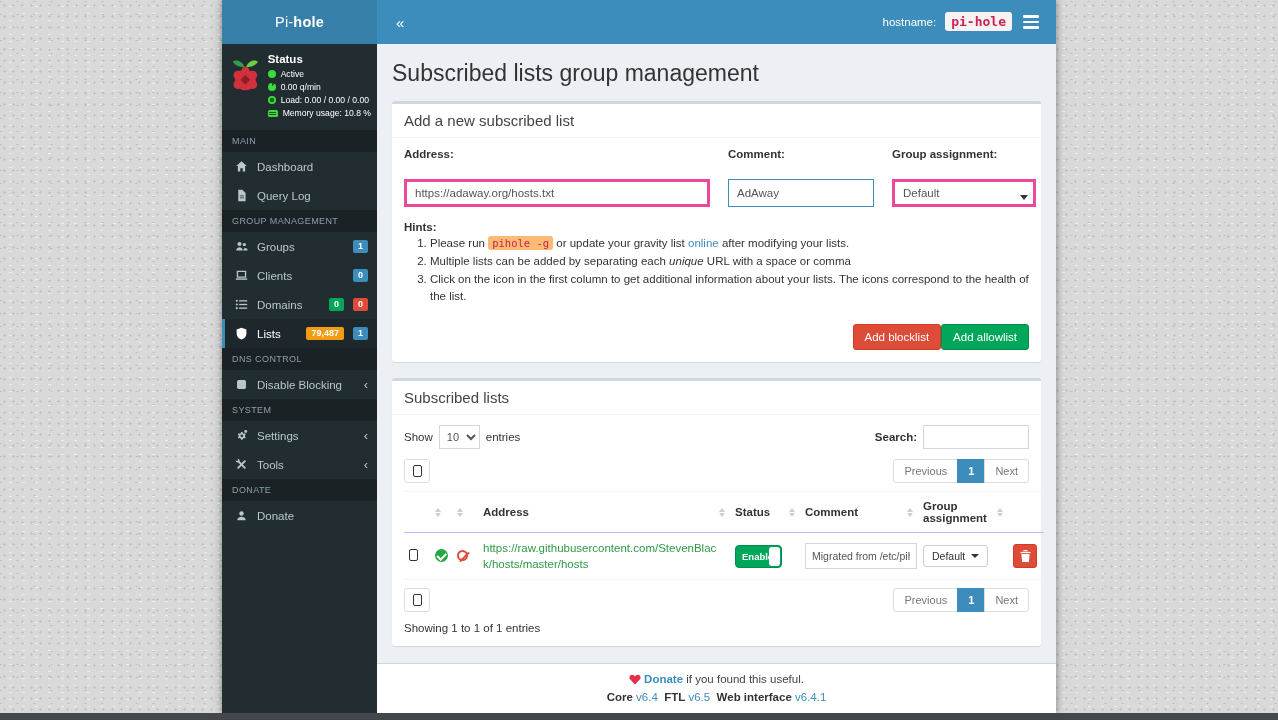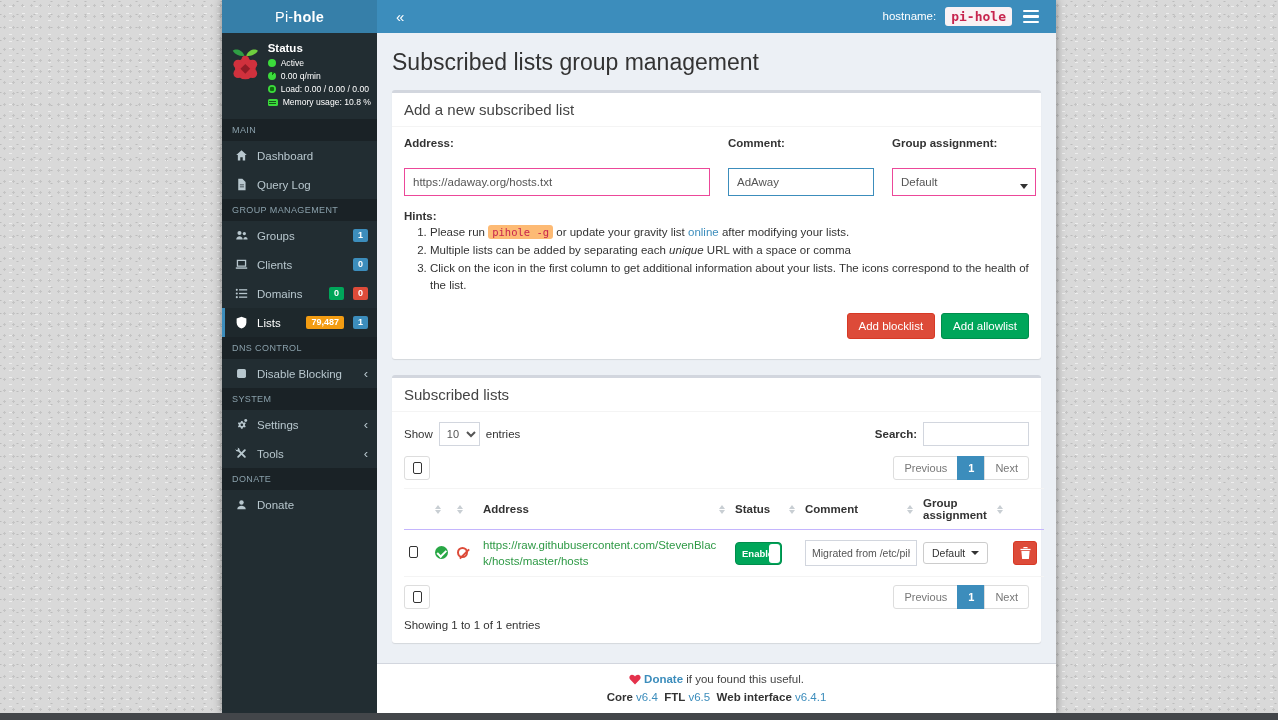"Pi-" .navbar { height: 33px -> 44px }
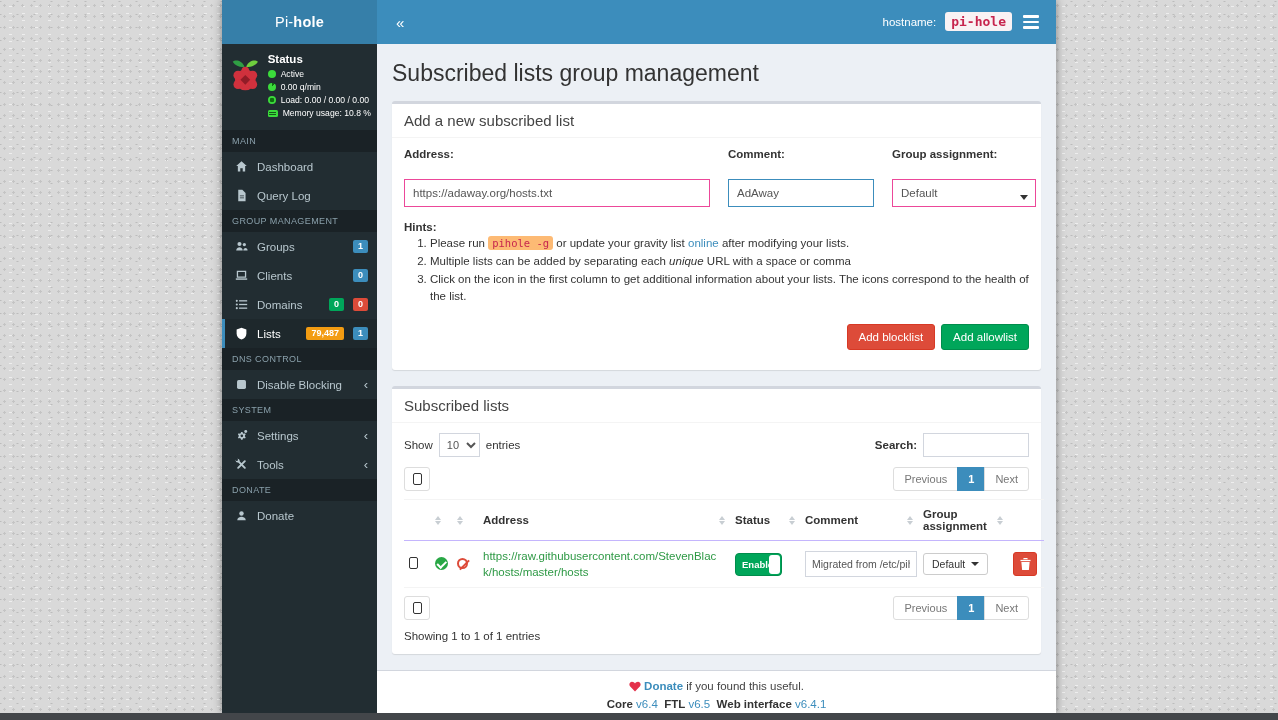"https://adaway.org/hosts.txt" .fg input,.fg select { border: 1px solid #ec4899 -> 3px solid #ec4899 }
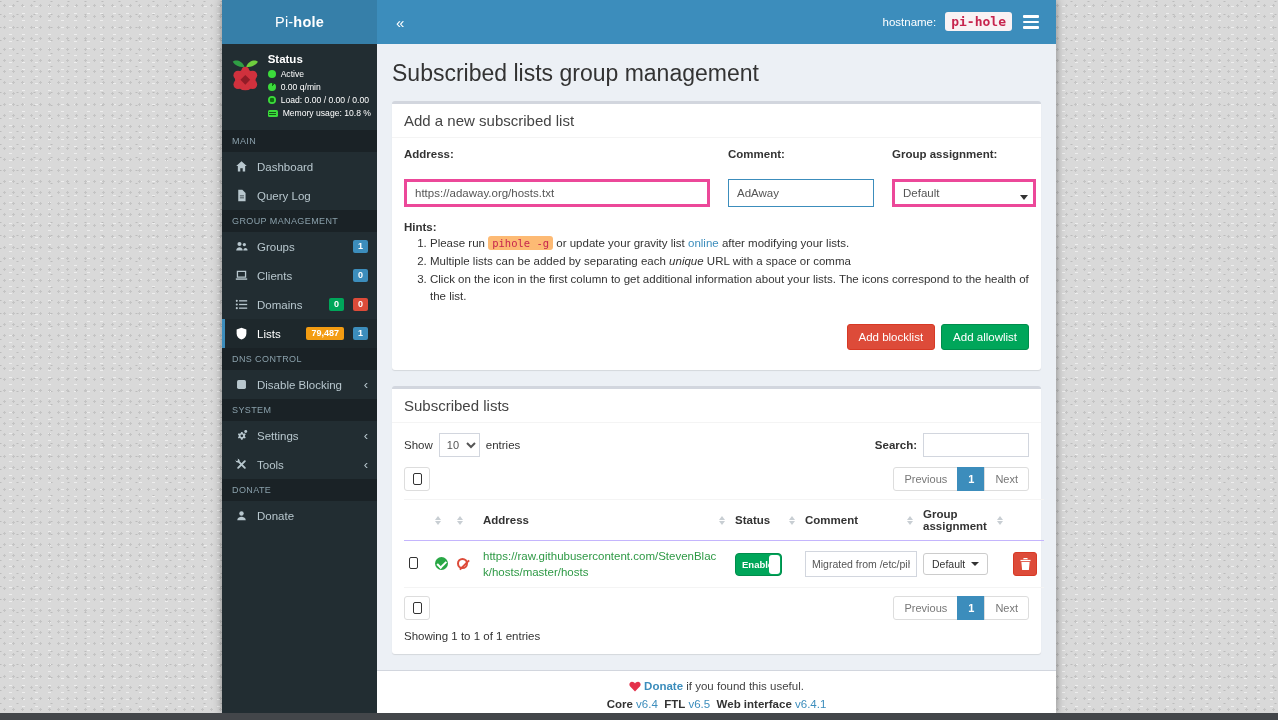"Add blocklist" .box-buttons { gap: 6px -> 0; padding: 8px 12px 20px -> 8px 12px 12px }
